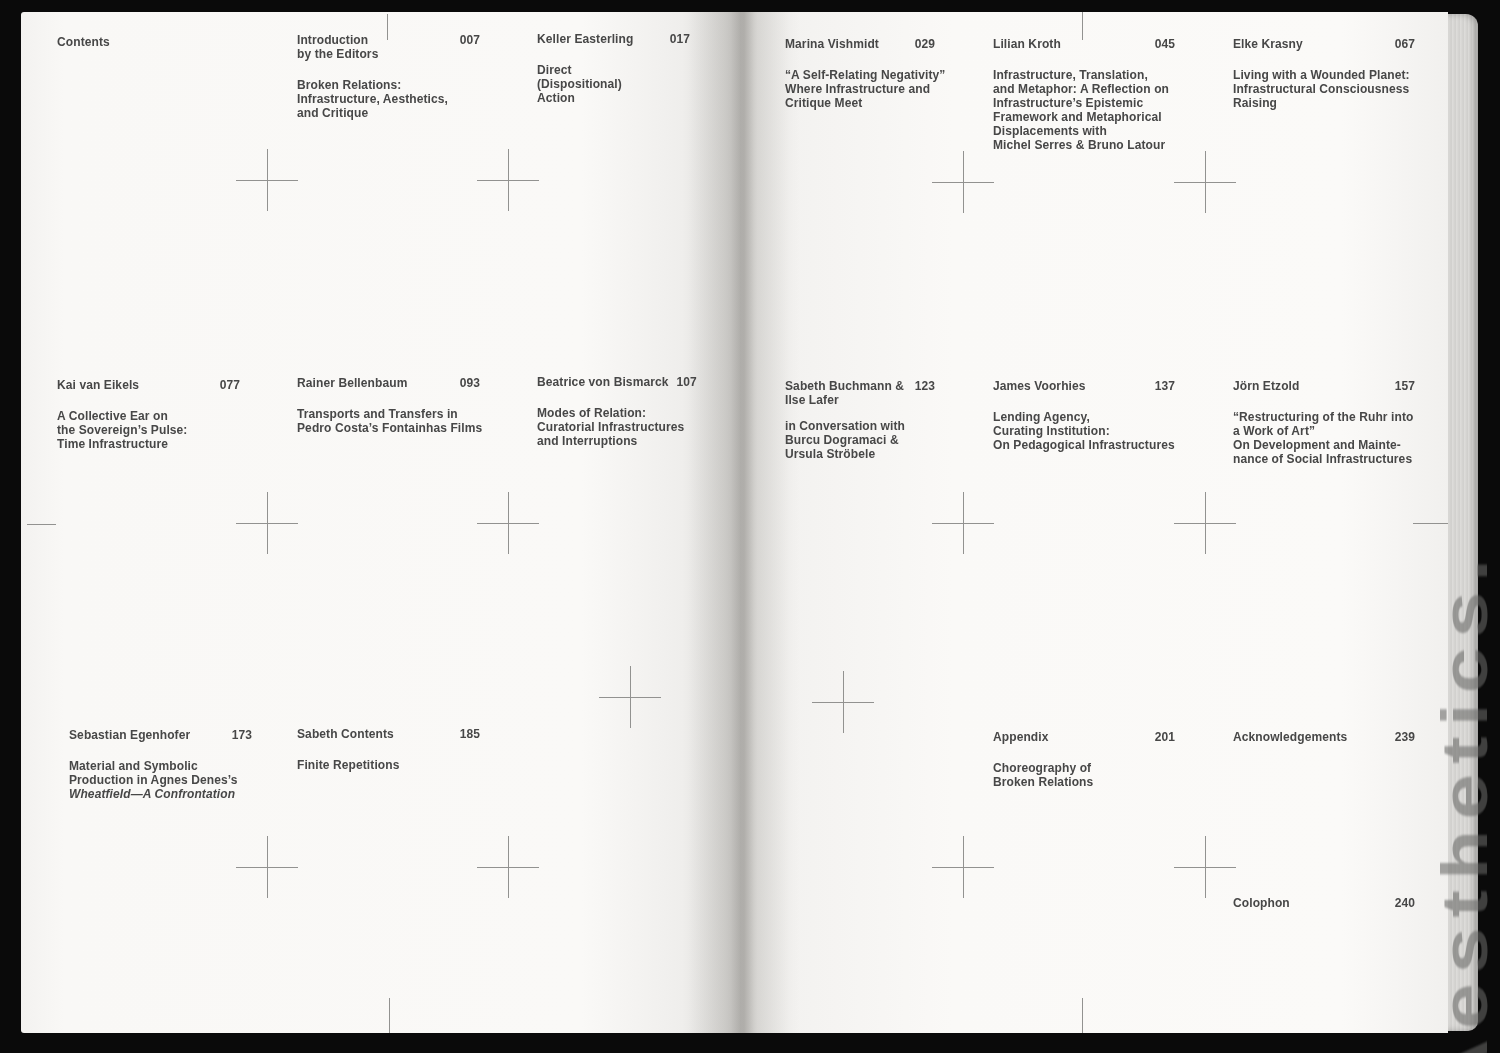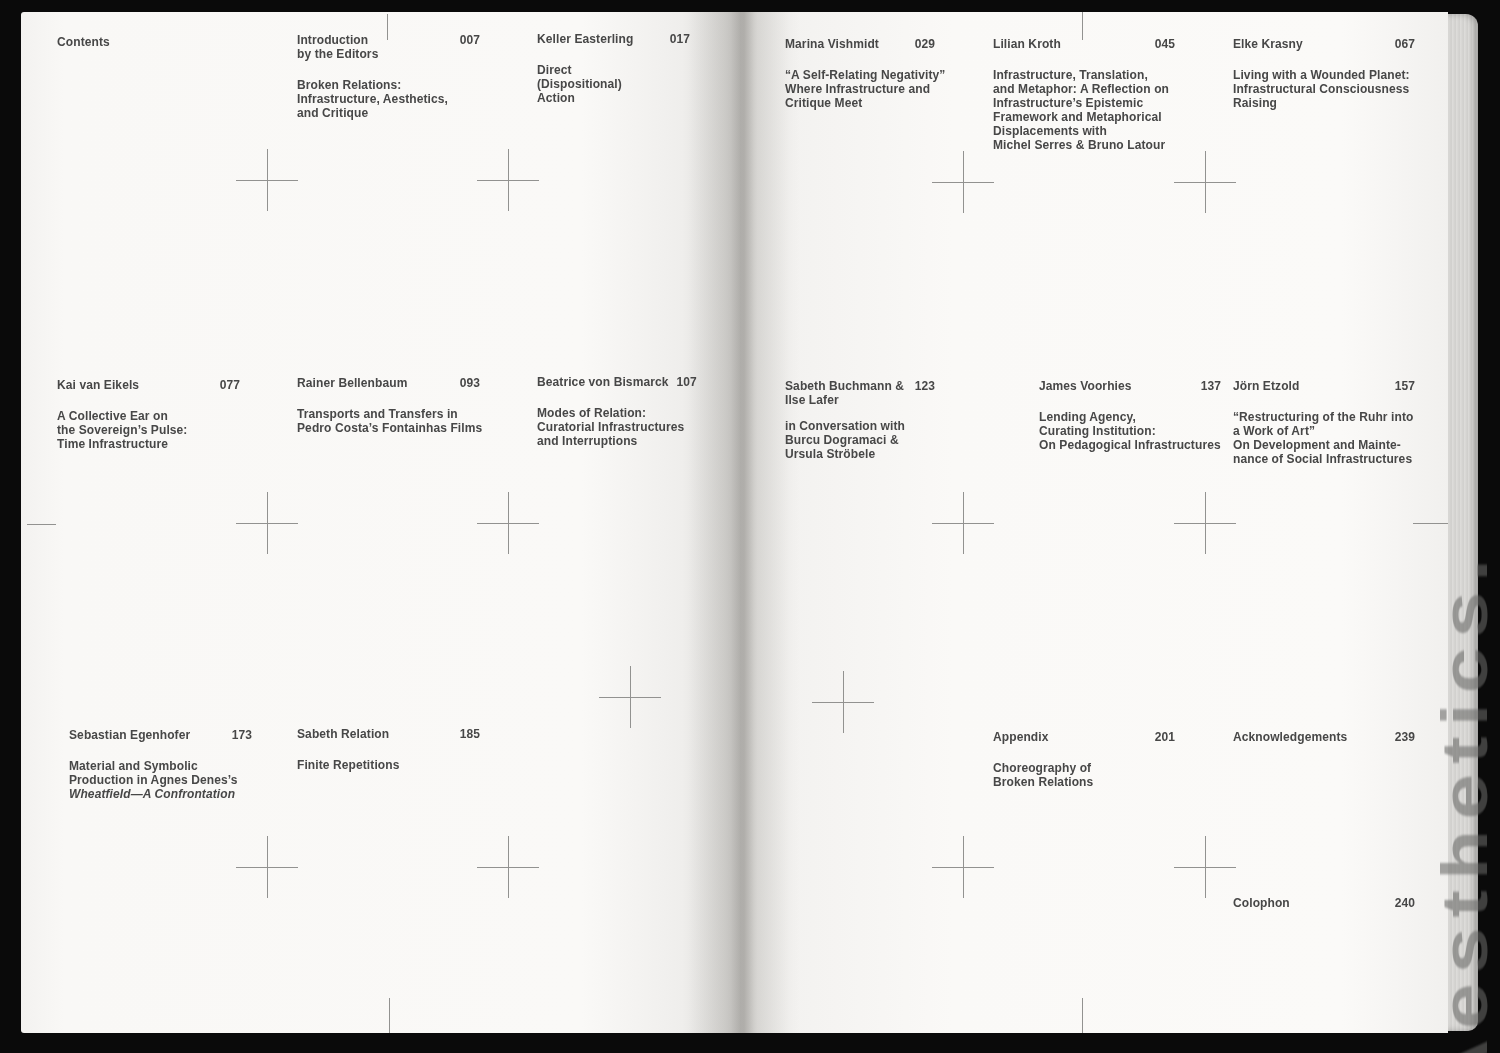"James Voorhies" div.entry { left: 1039px -> 993px }
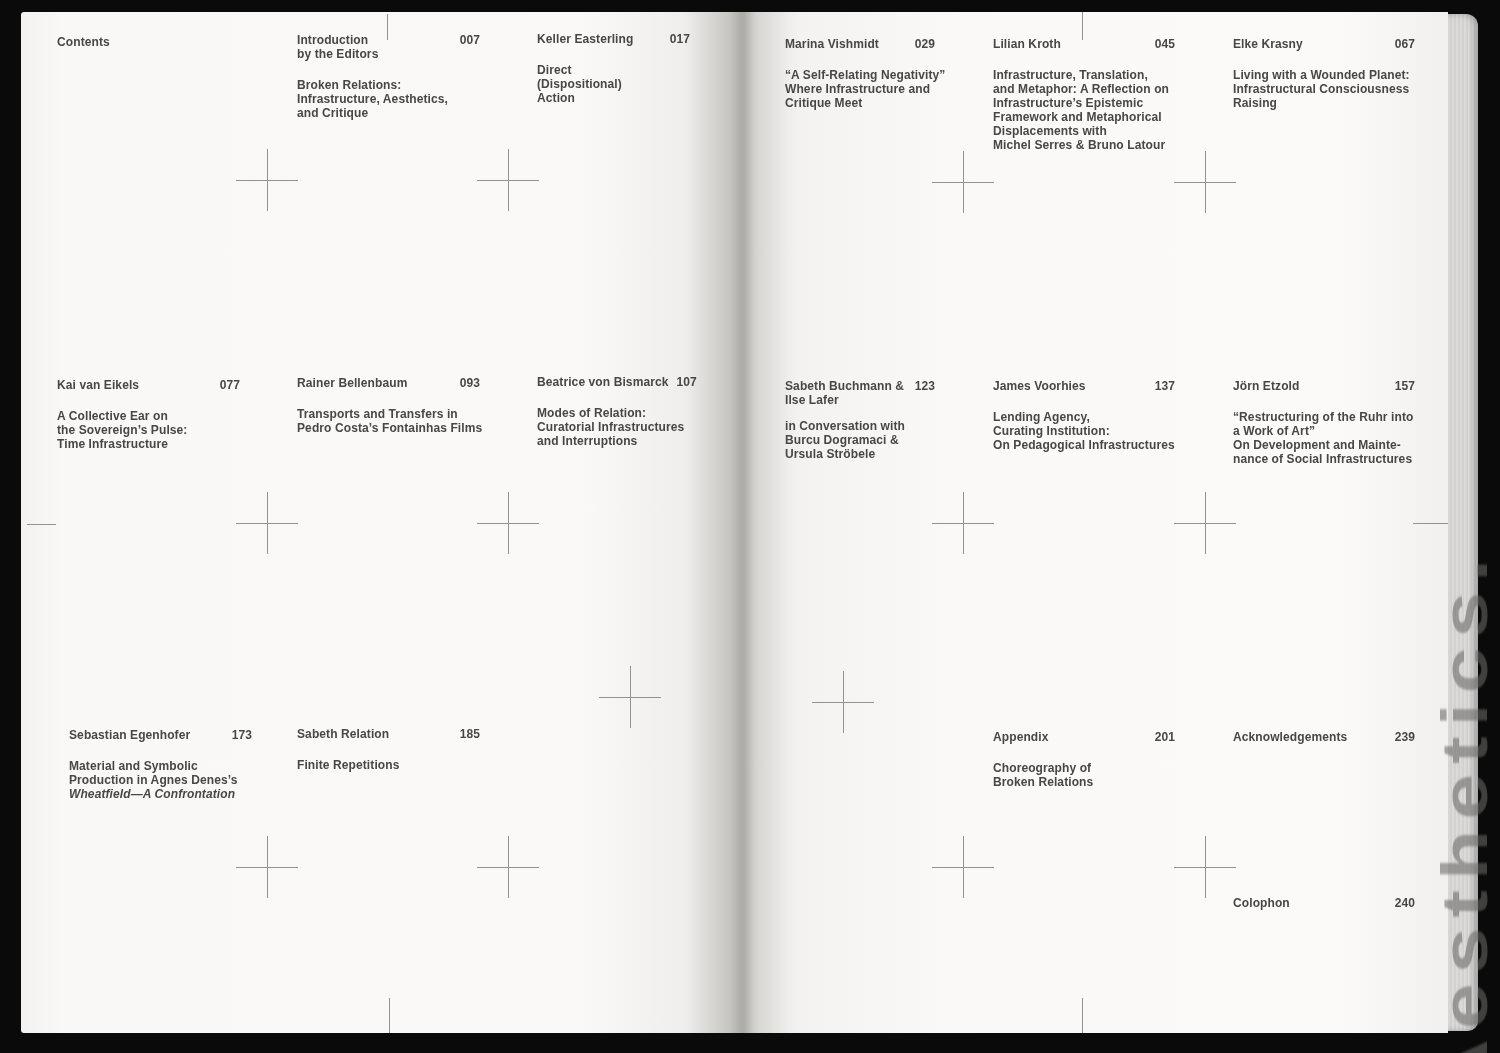"Sabeth Relation" span.name { text: Relation -> Contents }
